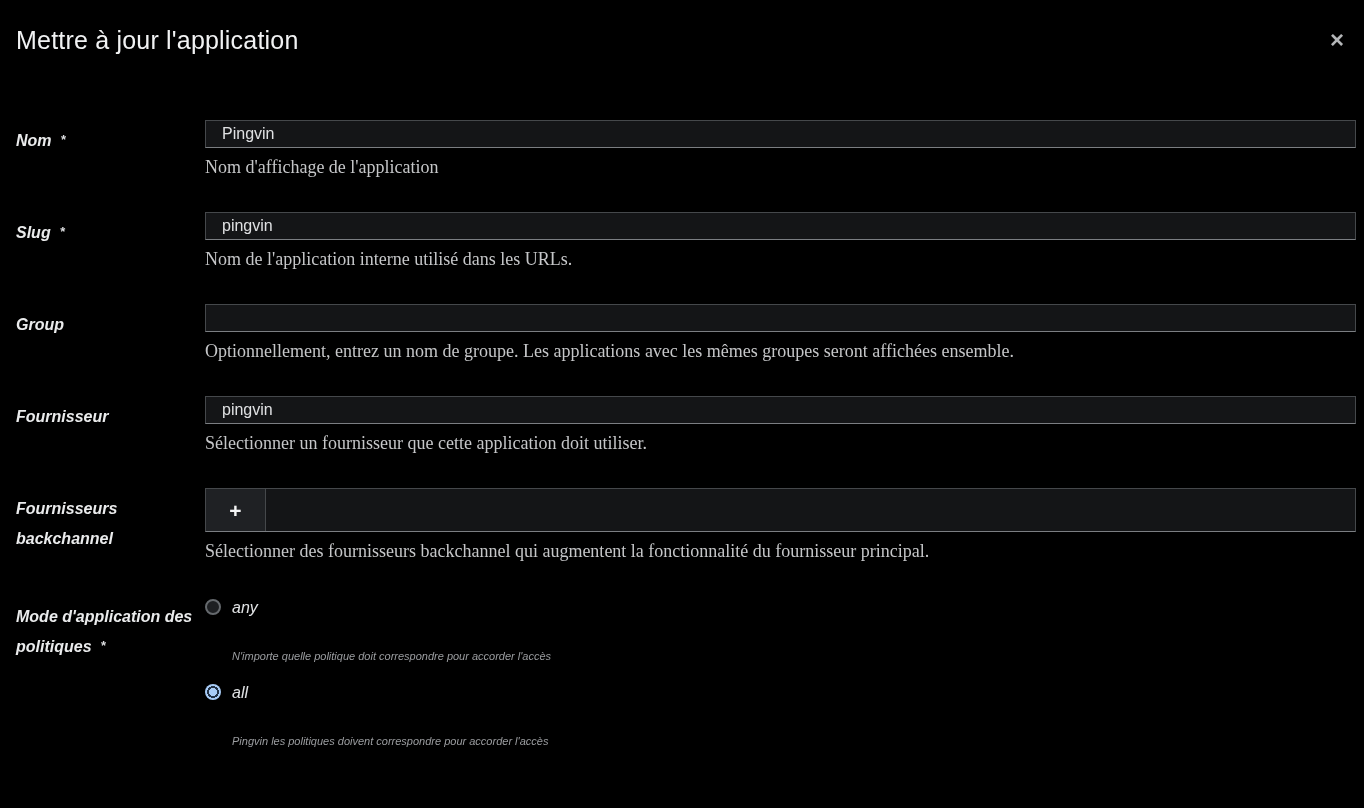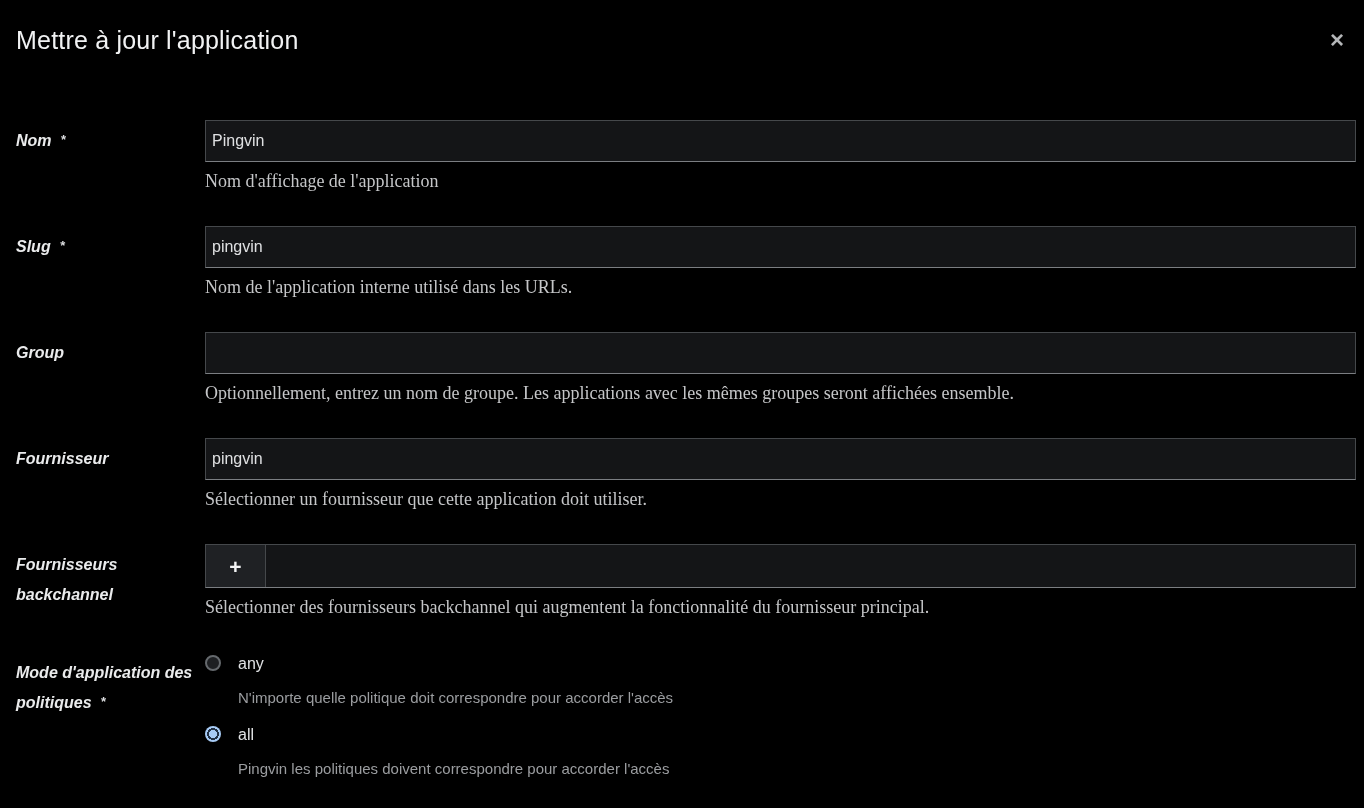"Pingvin" .text-input { height: 42px -> 28px; padding: 0 6px -> 0 16px }
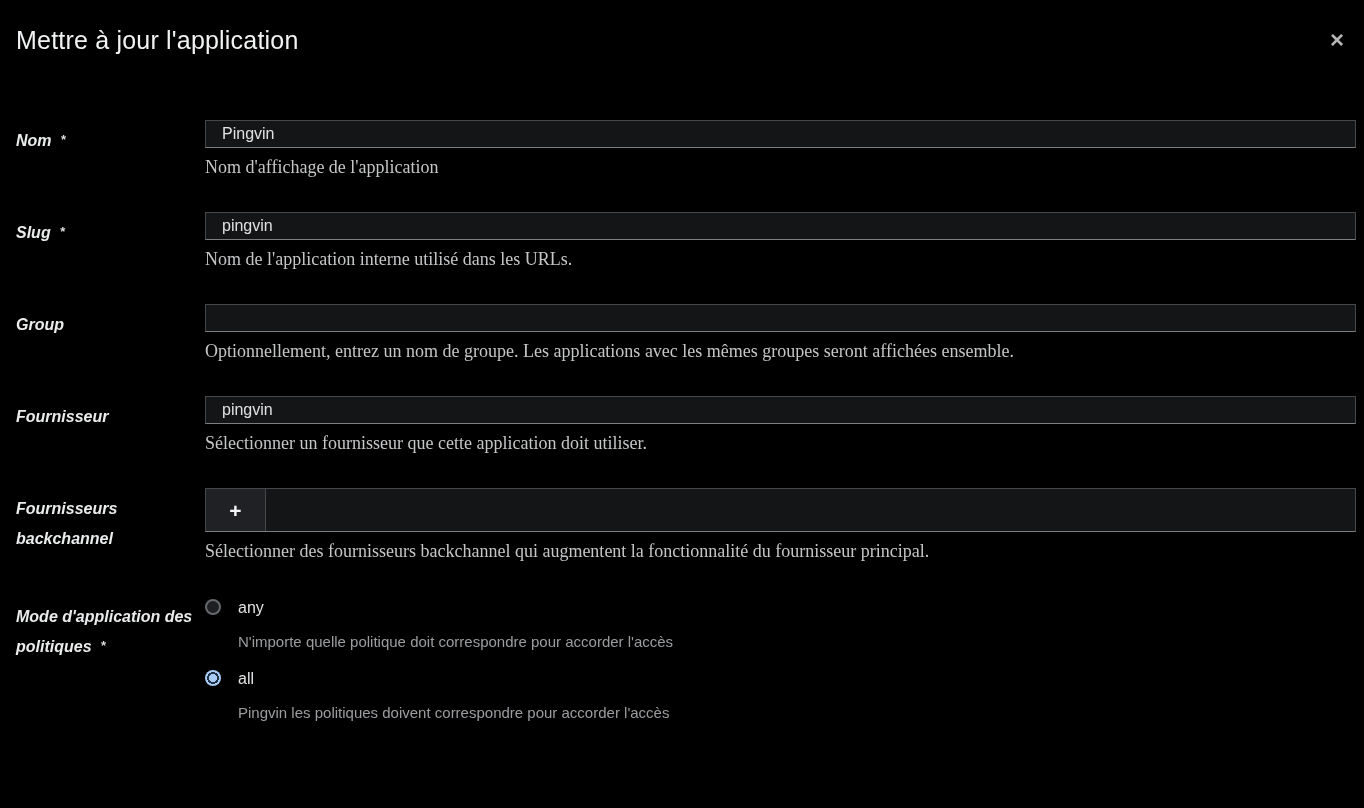"any" .radio-item { column-gap: 17px -> 11px; font-style: none -> italic }
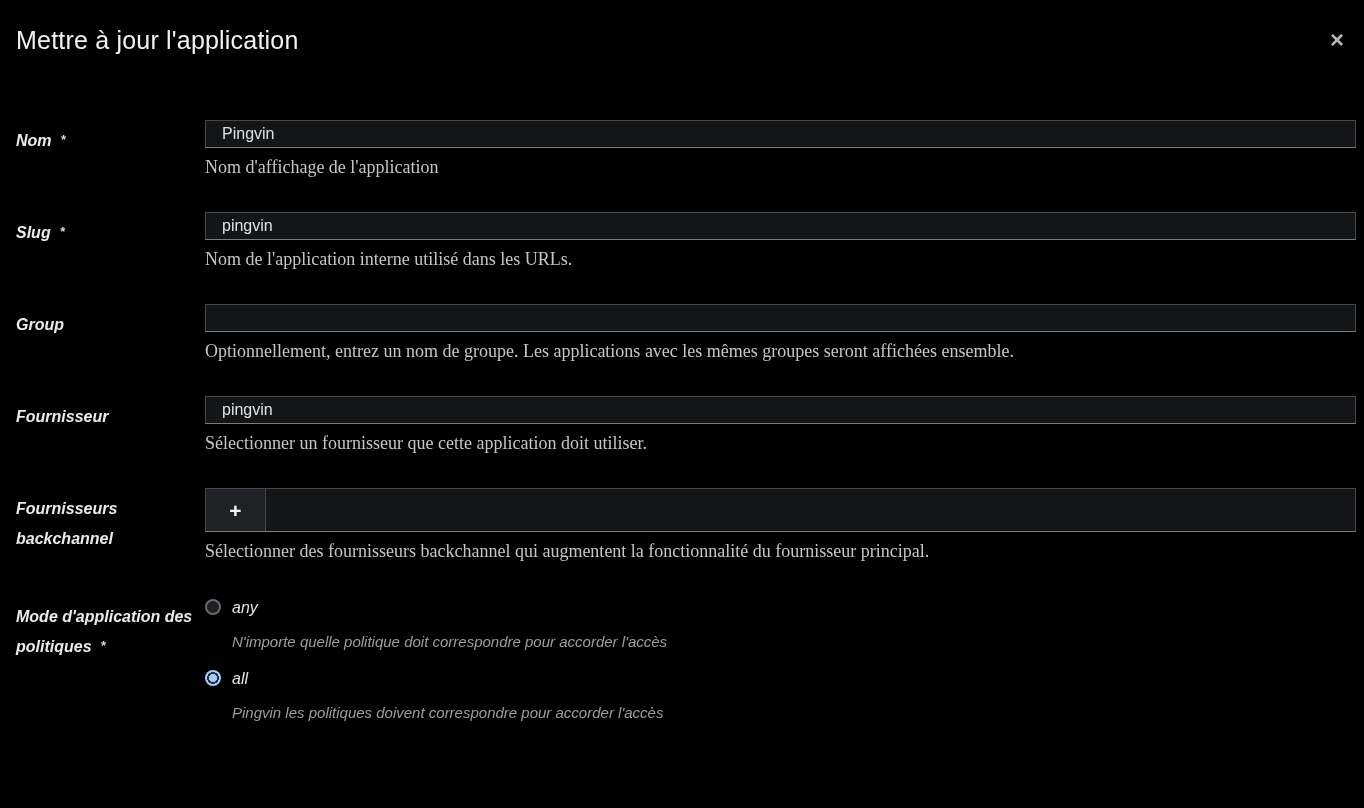"N'importe quelle politique doit" .radio-help { font-size: 15px -> 11px; margin-top: 10px -> 24px }
